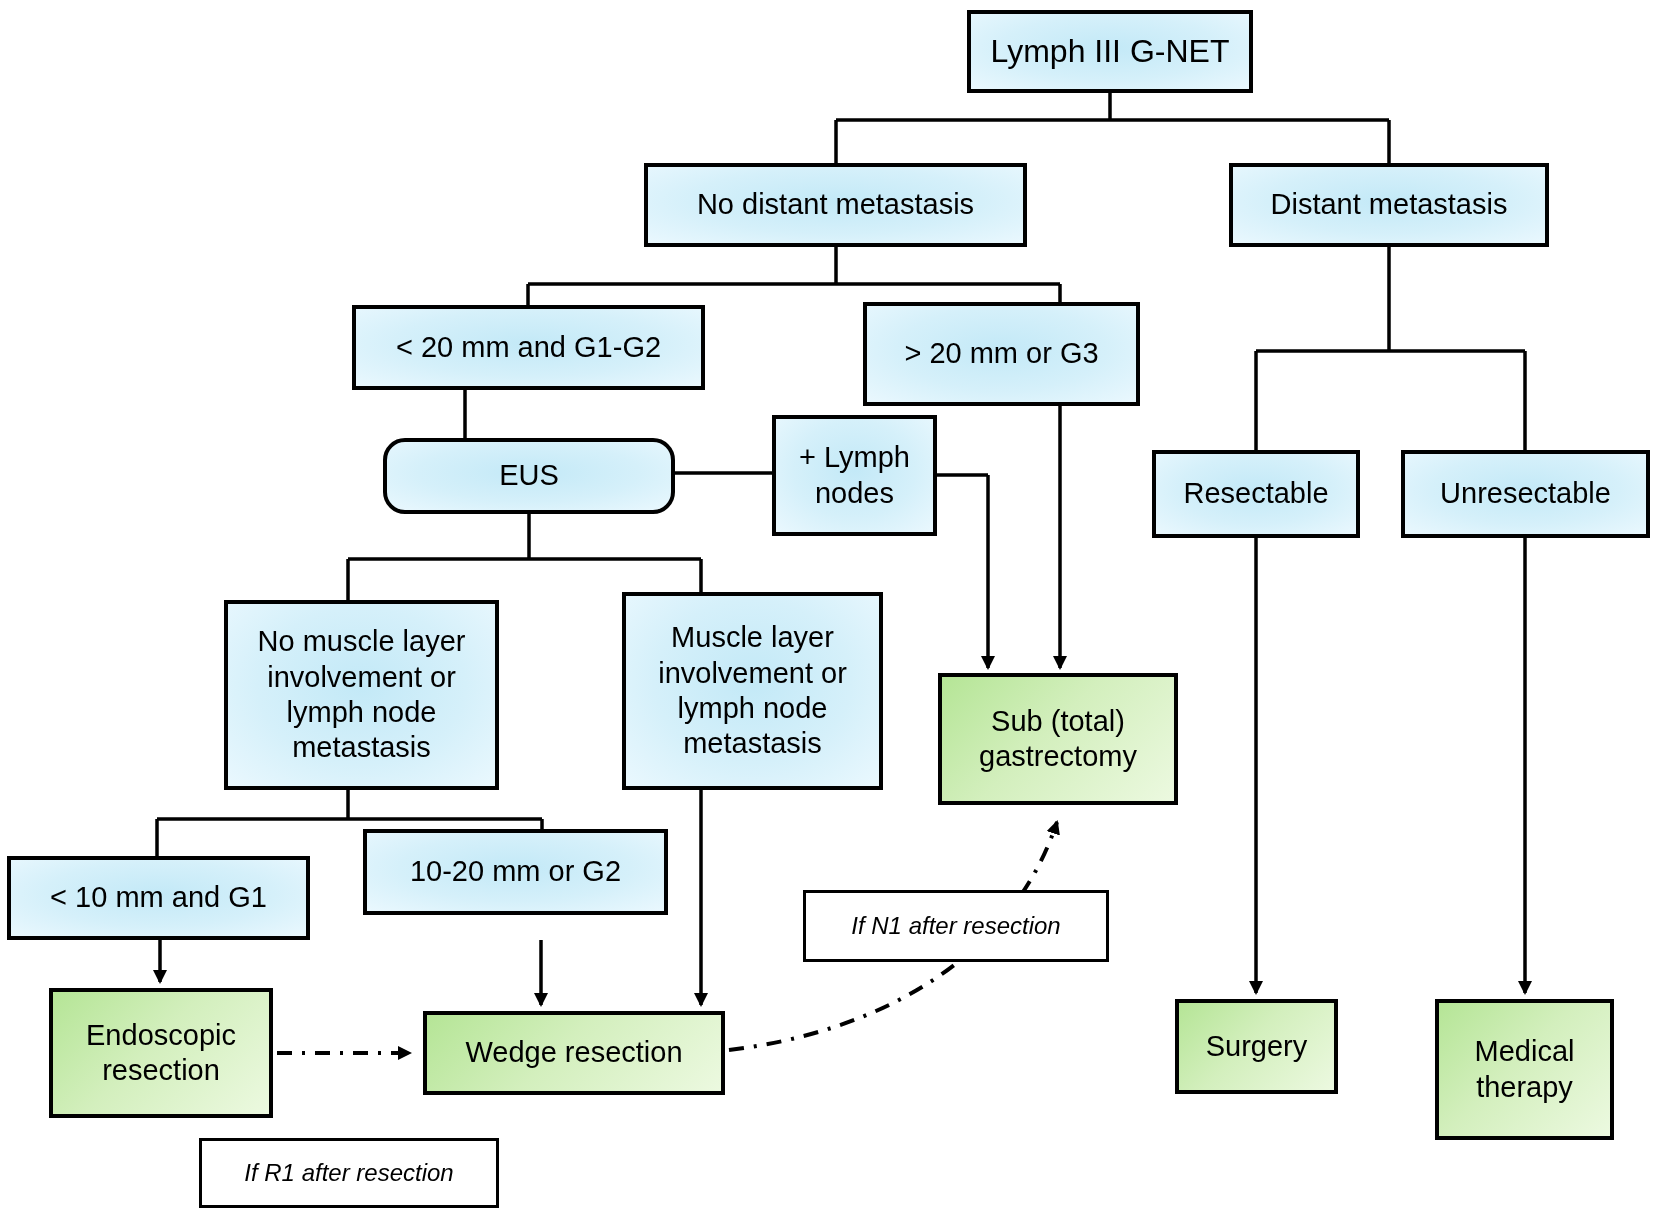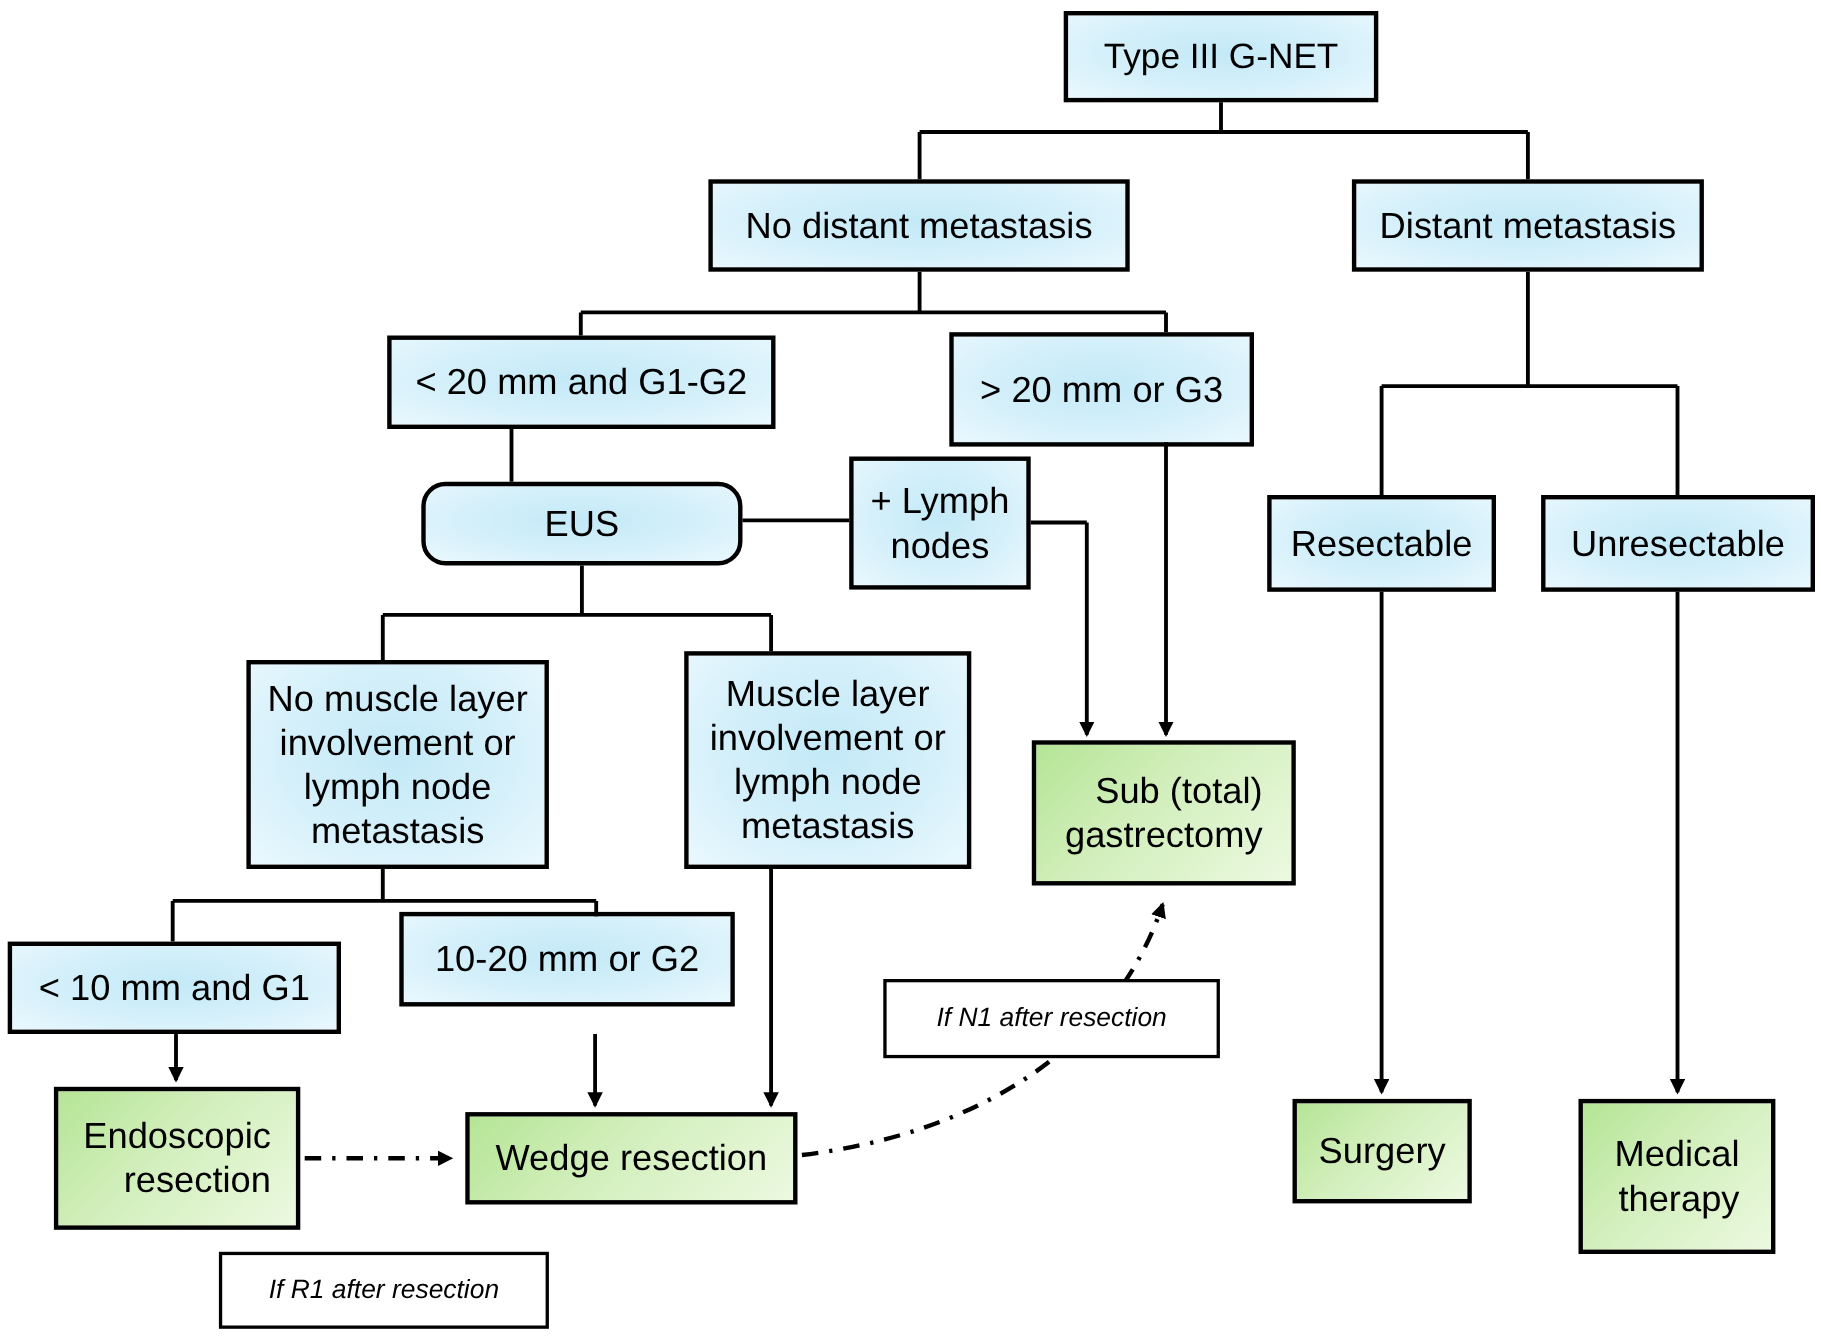"Type III G-NET" span { text: Type -> Lymph }
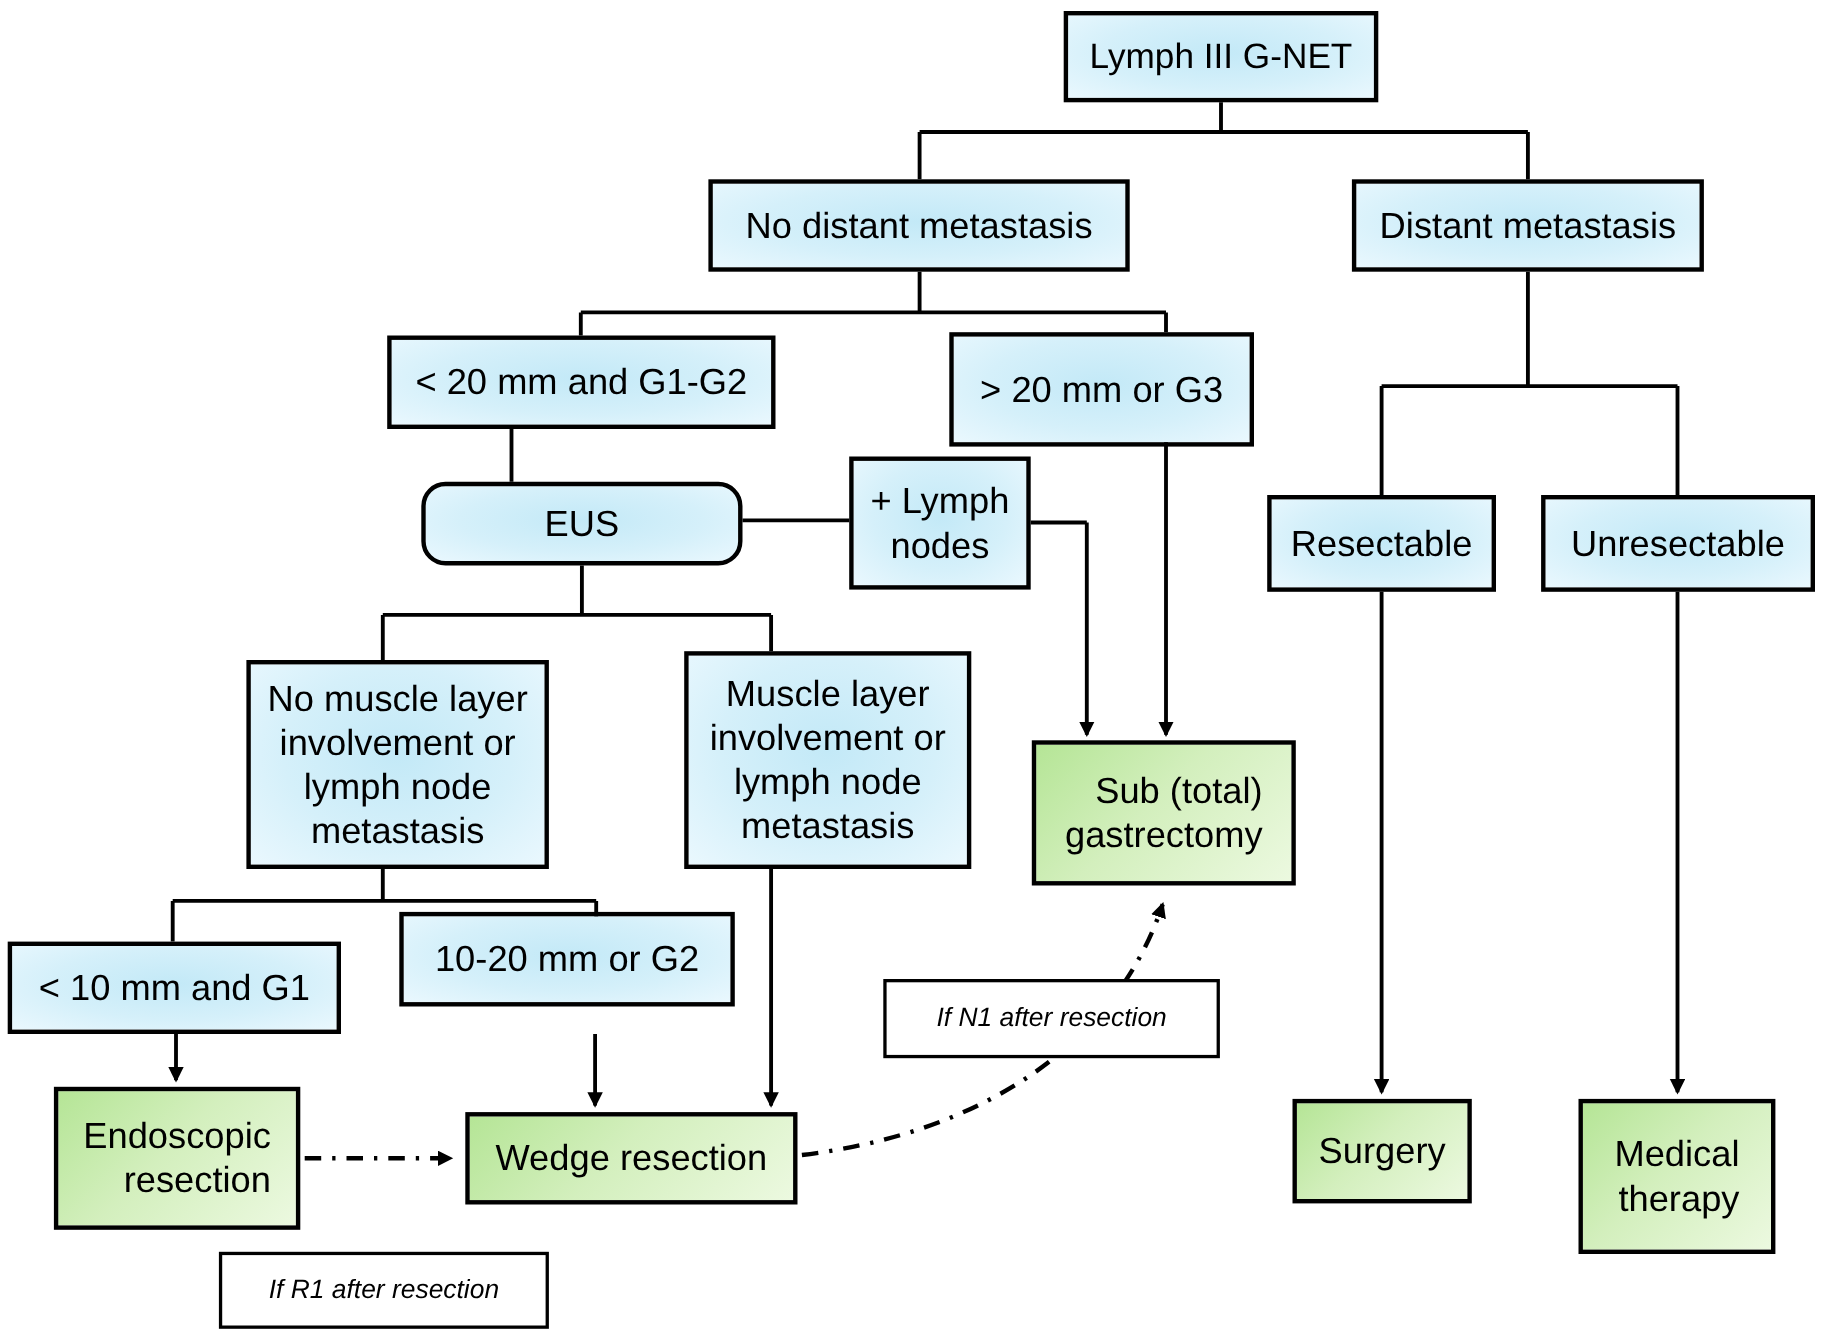"No distant metastasis" .node { font-size: 33px -> 29px }
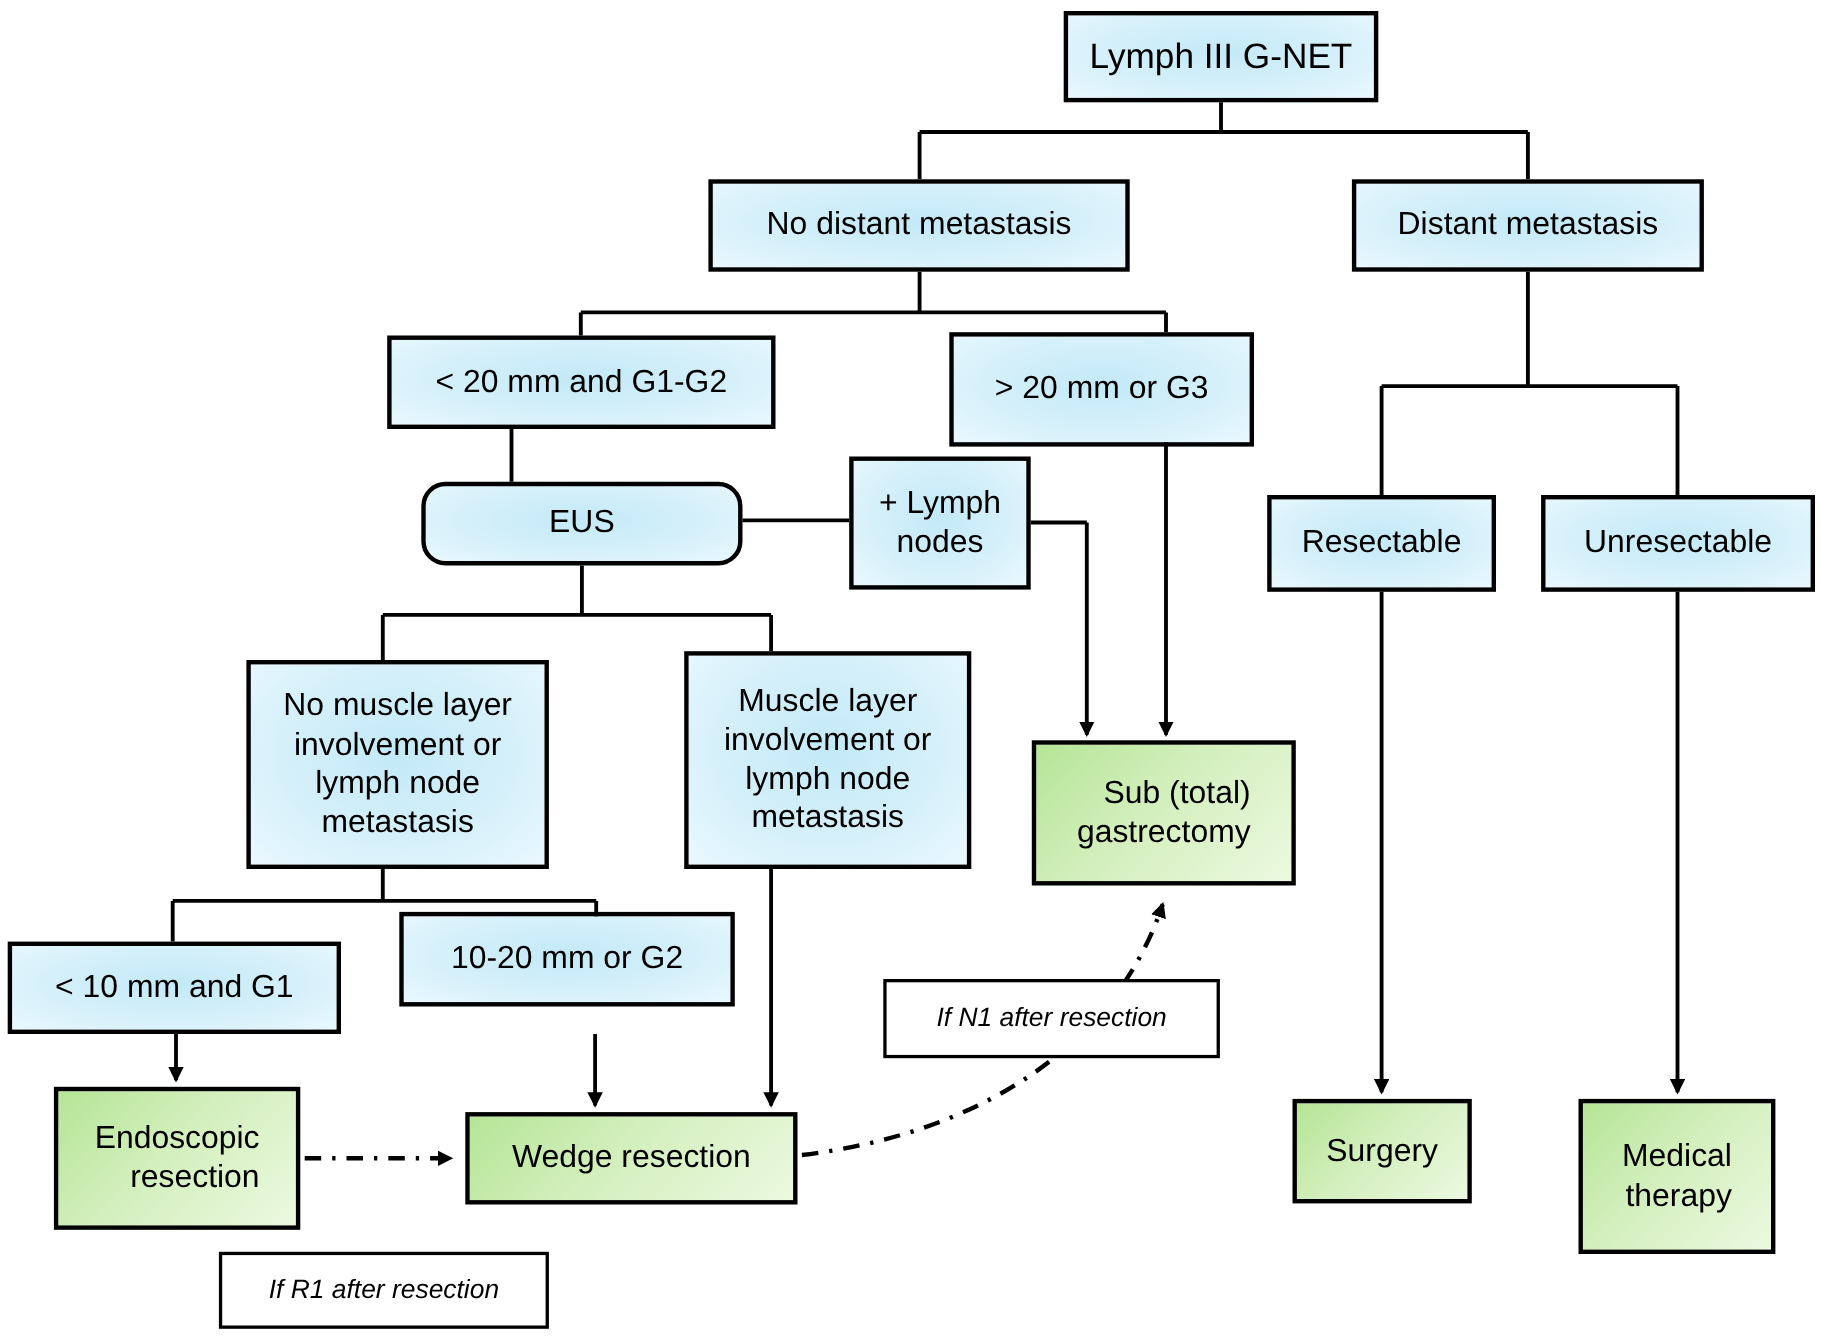"Sub (total)" .green { text-align: right -> none }
